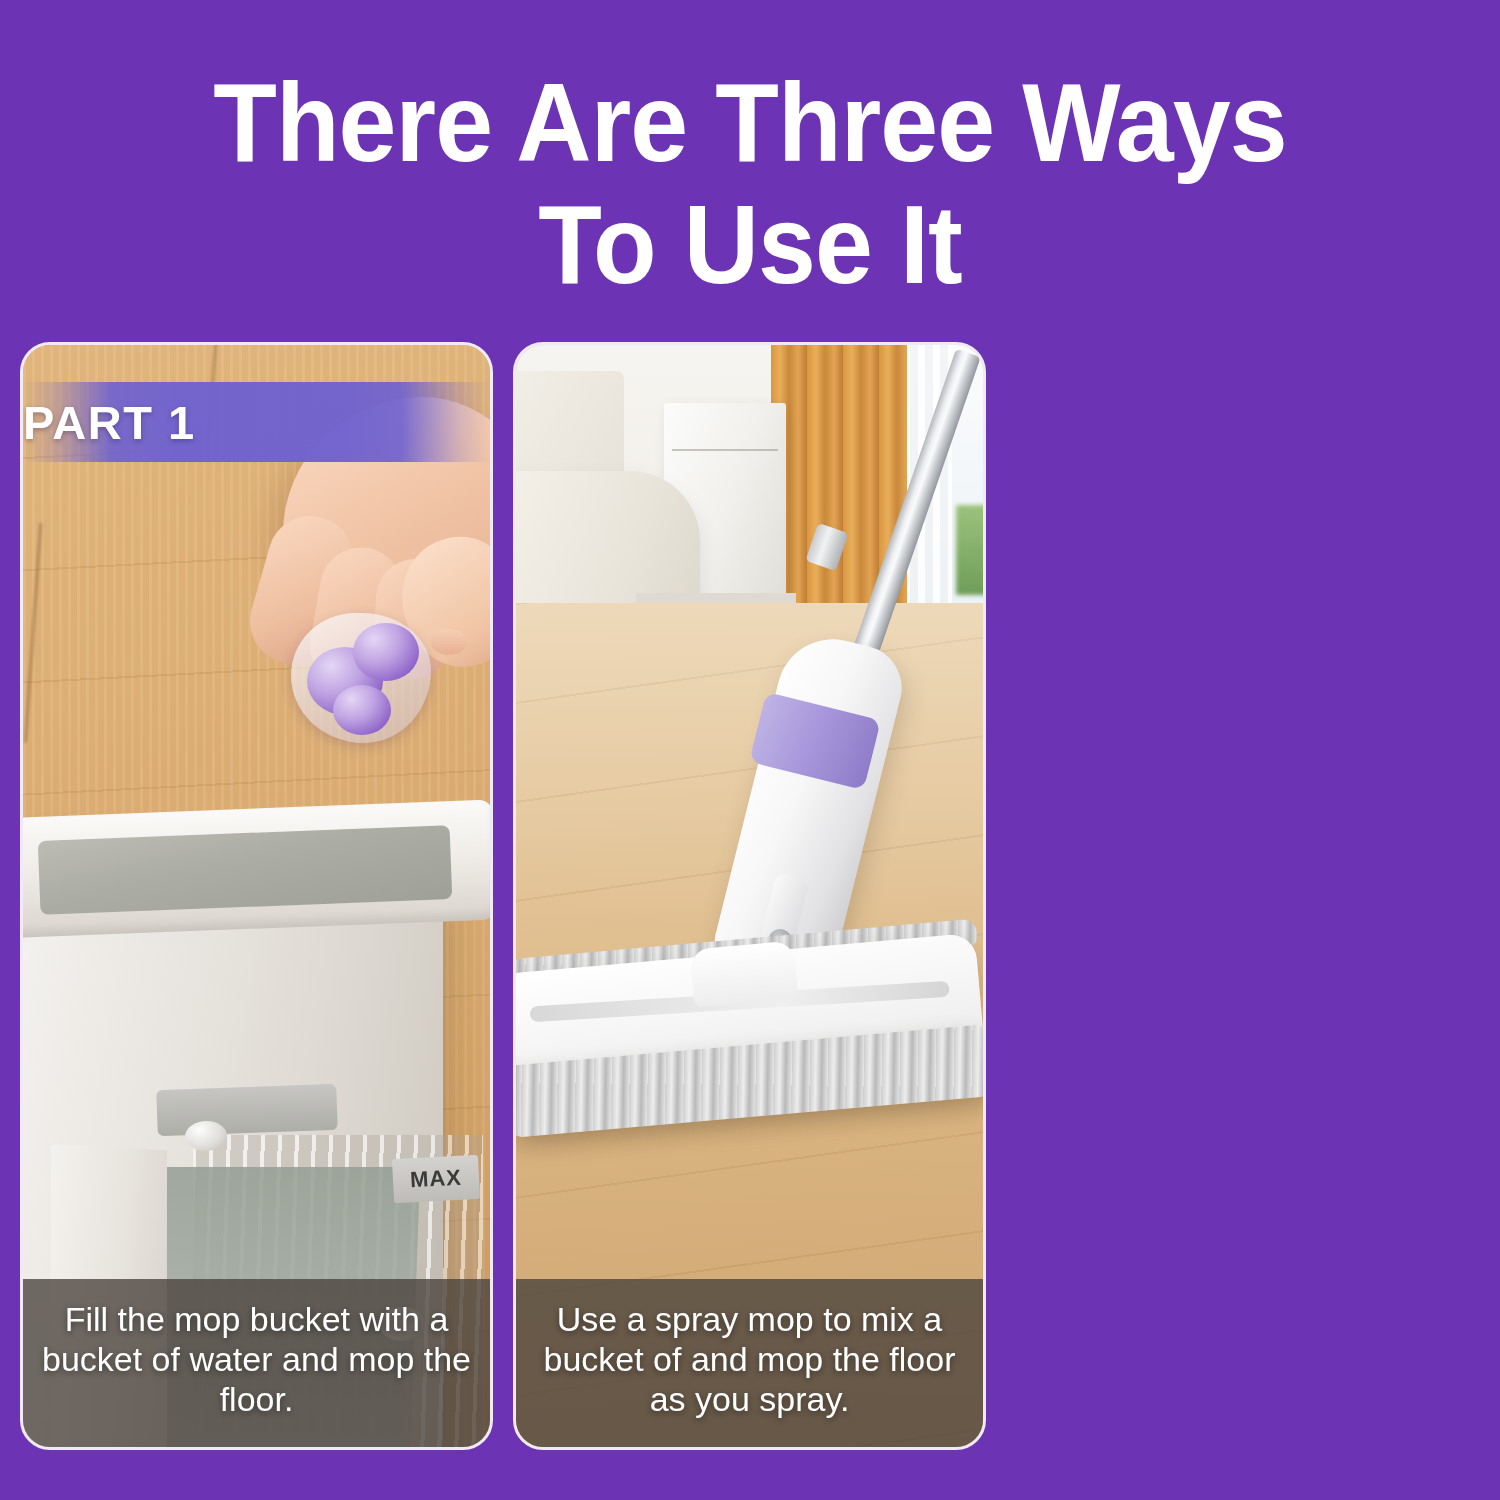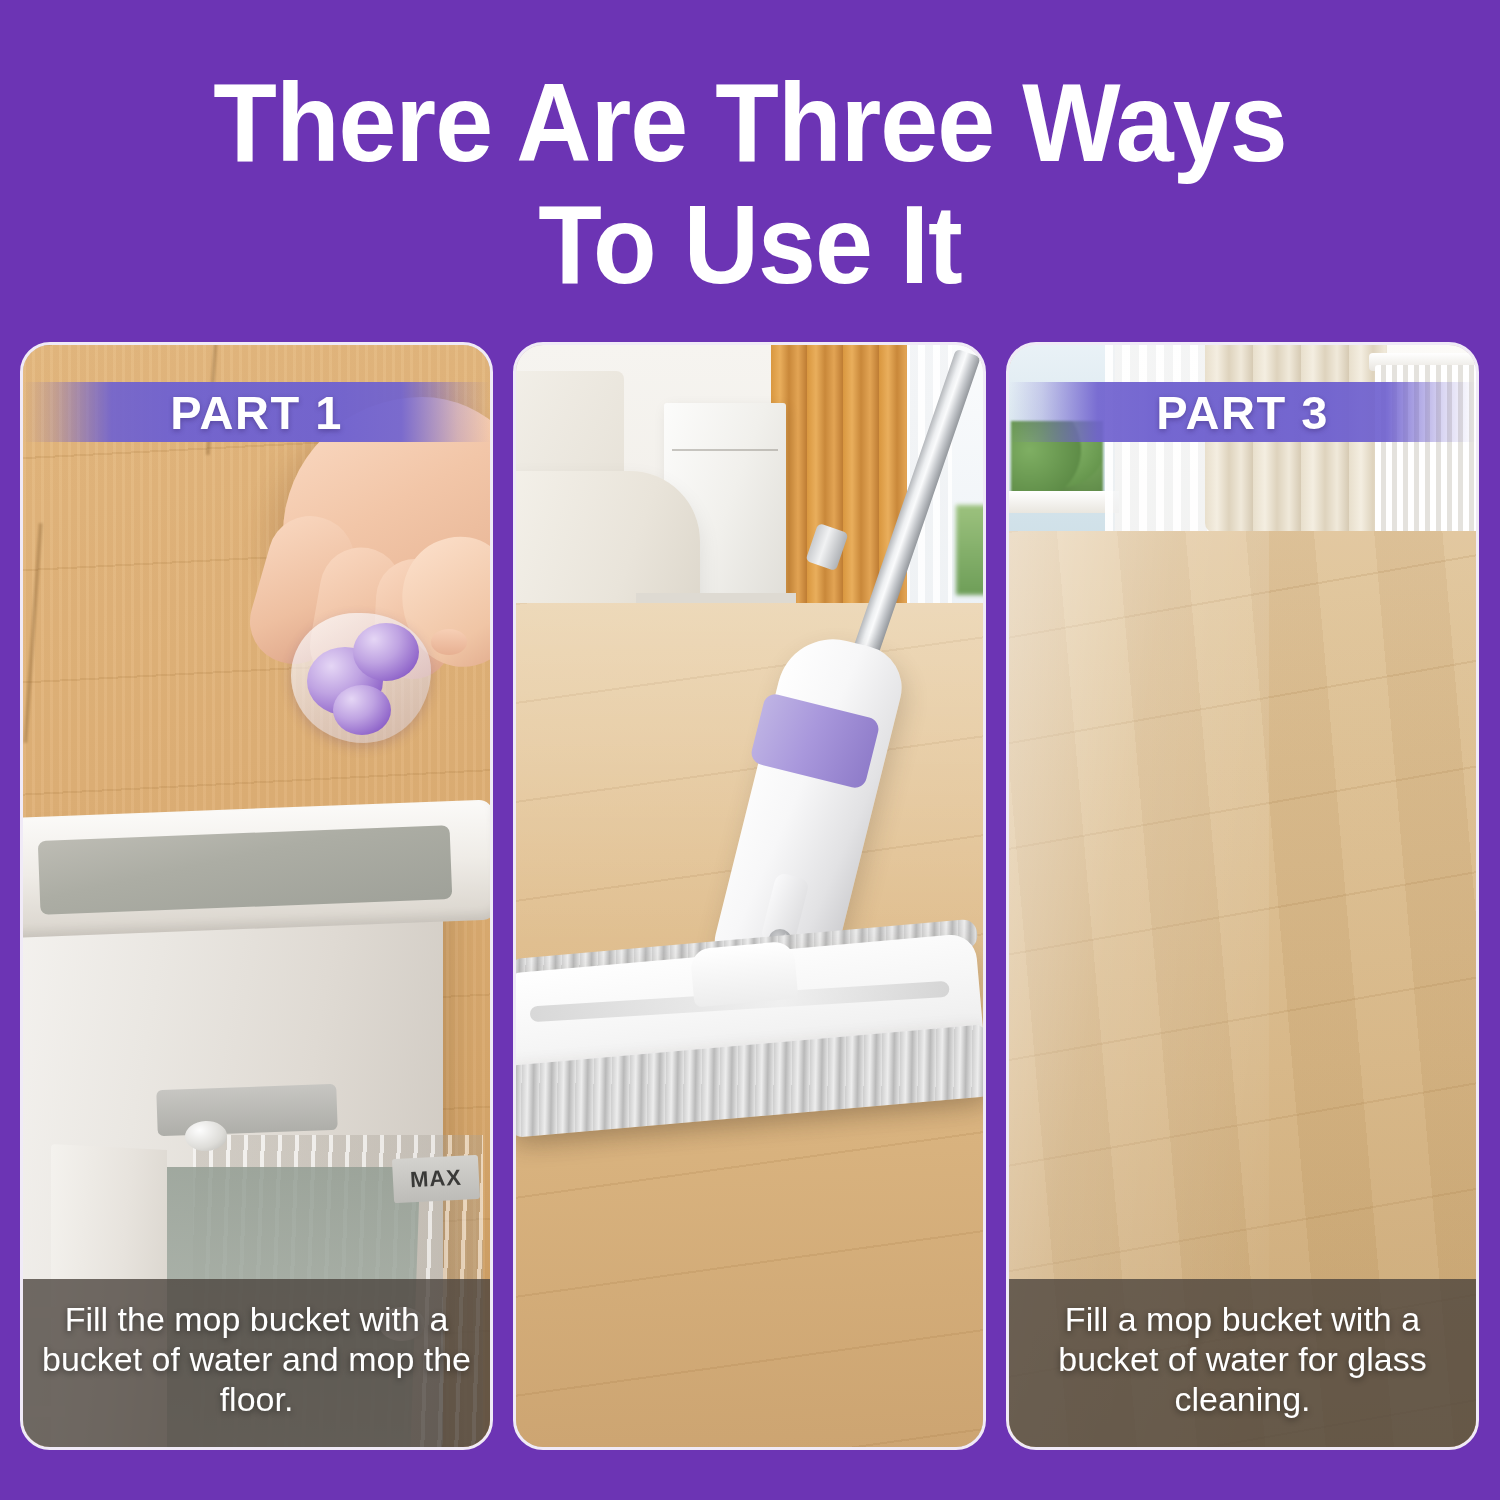"PART 1" .badge { height: 60px -> 80px; justify-content: center -> none }
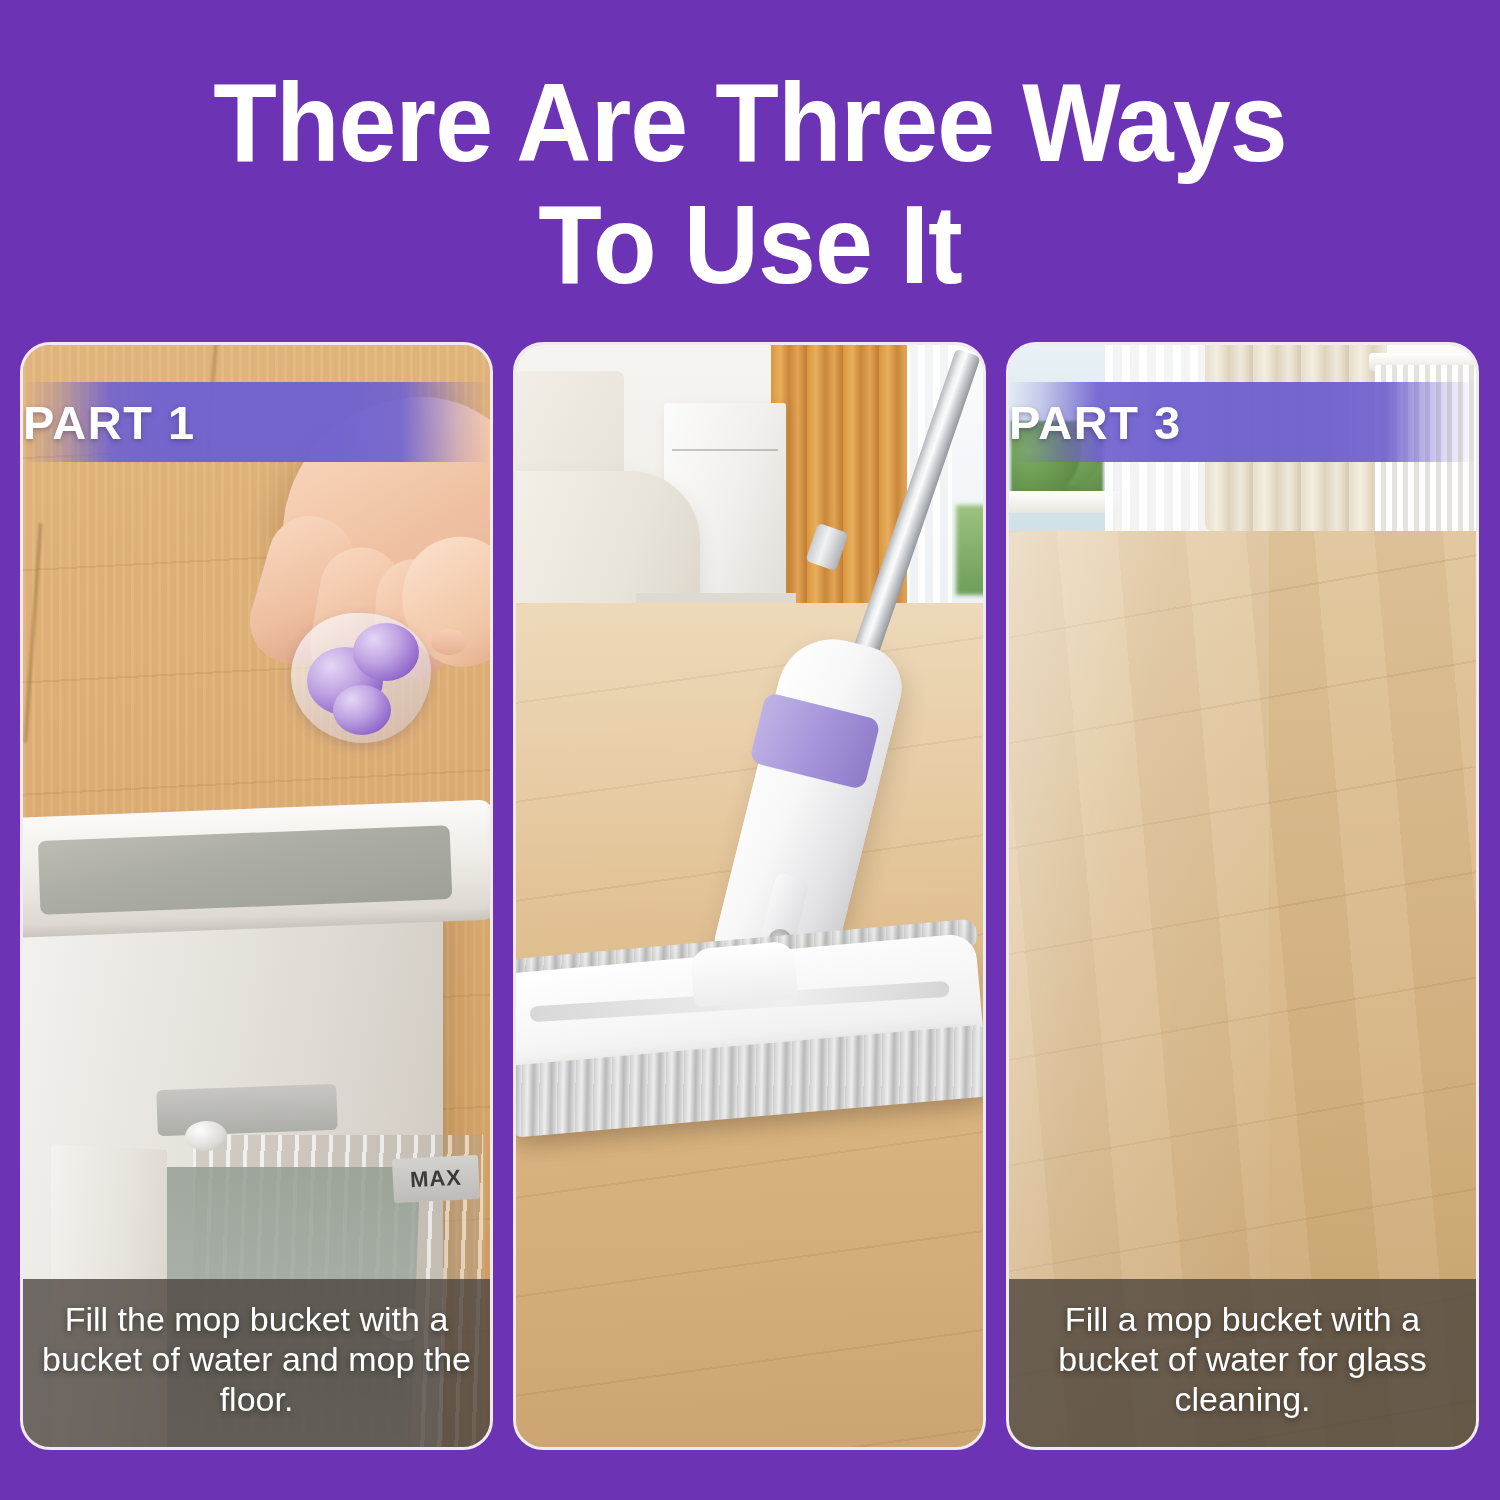"PART 3" div.panel { html: <div> <div> <div></div> <div></div> <div></div> <div></div> <div></div> <div></div> <div></div> <div></div> <div></div> <div></div> </div> <div> <span>PART 3</span> </div> <div> <p>Fill a mop bucket with a bucket of water for glass cleaning.</p> </div> </div> -> none }
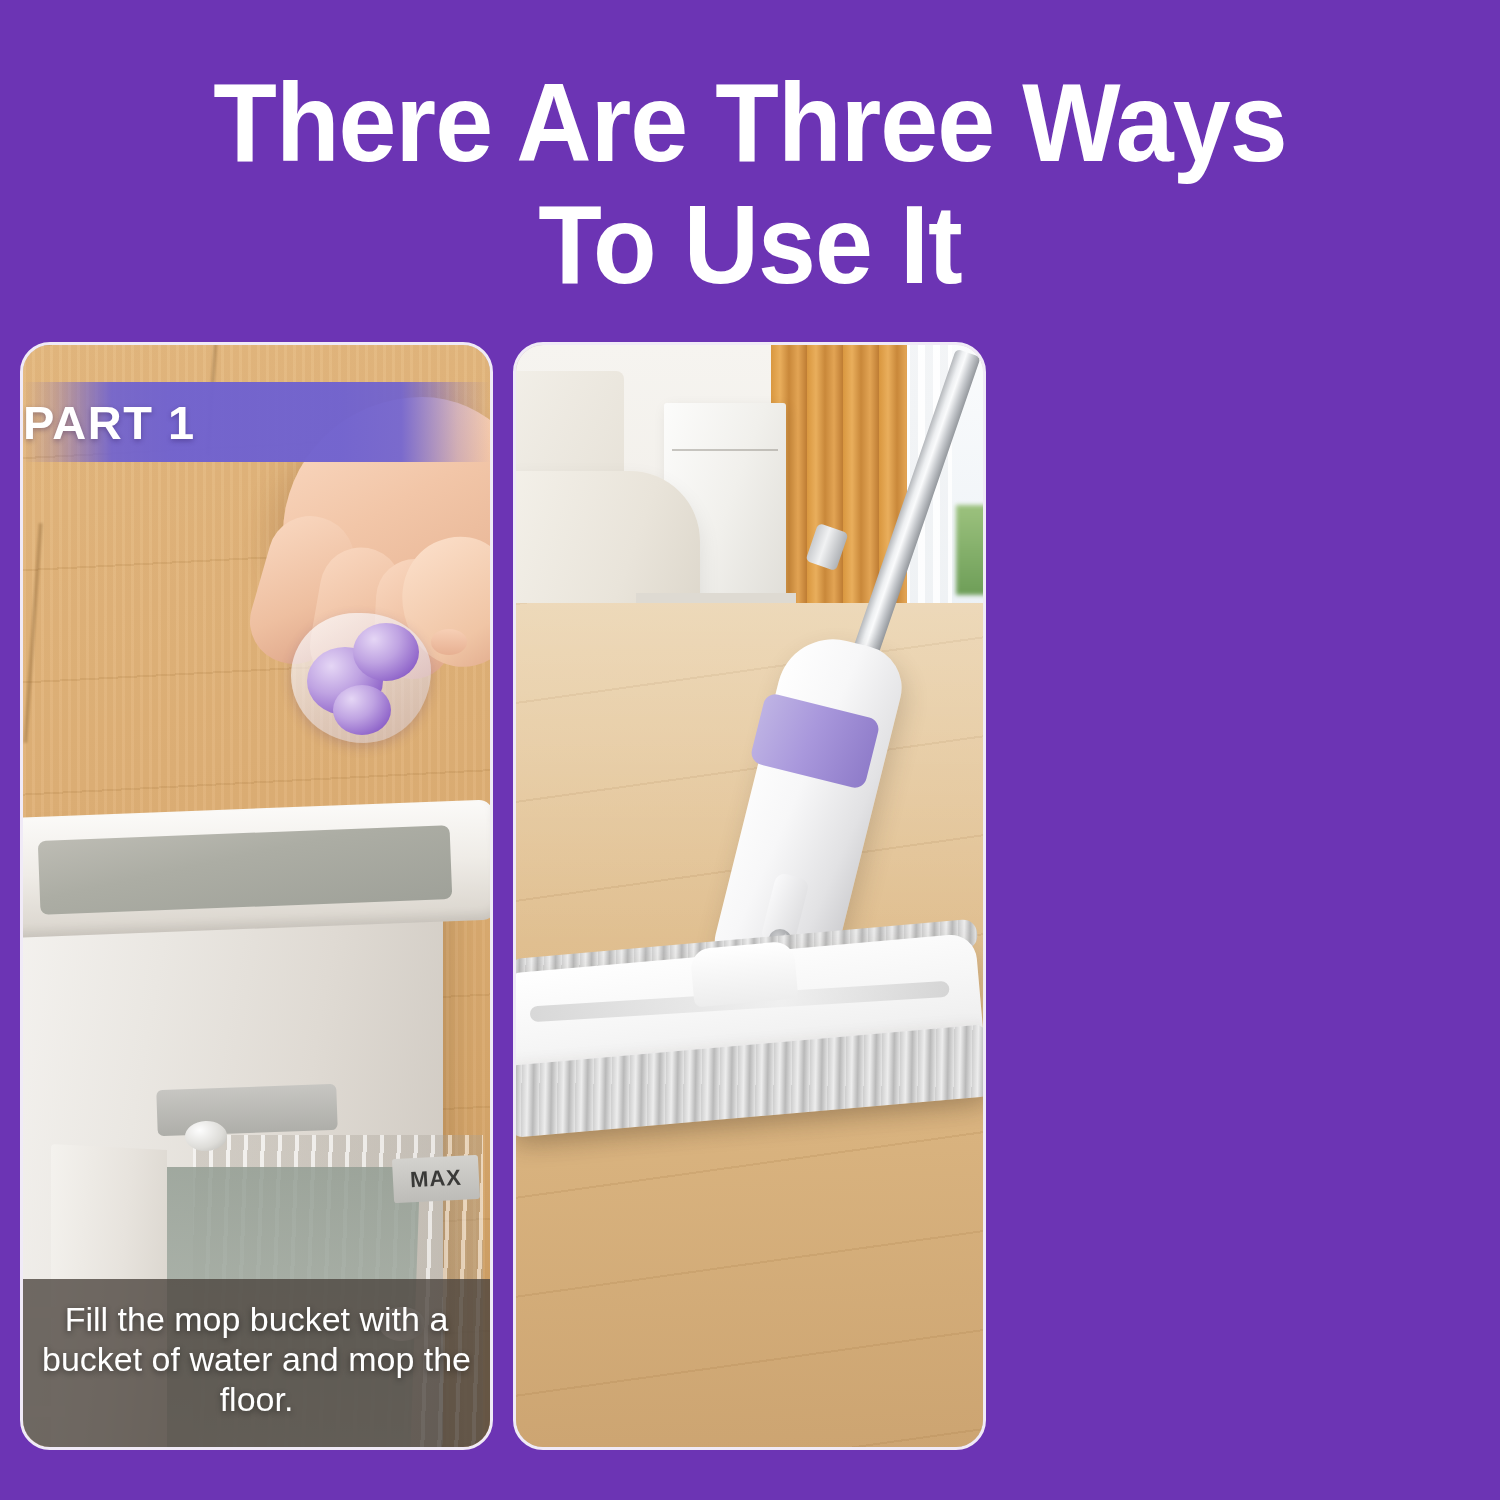"Use a spray mop to" div.caption { html: none -> <div> <p>Use a spray mop to mix a bucket of and mop the floor as you spray.</p> </div> }
